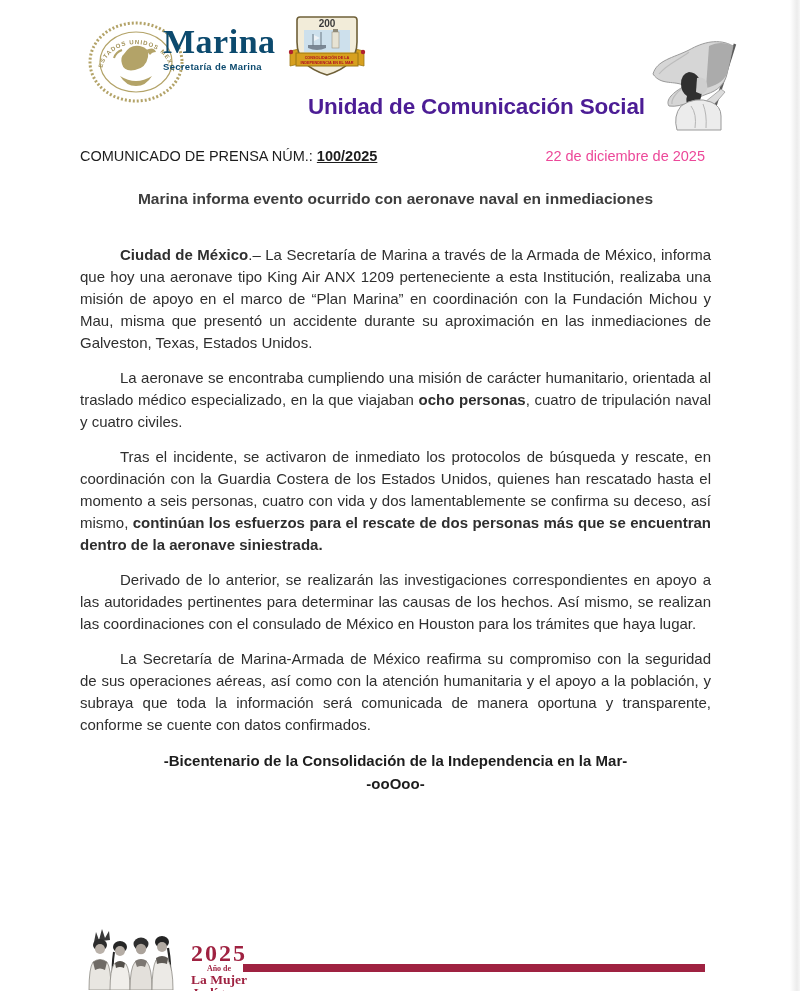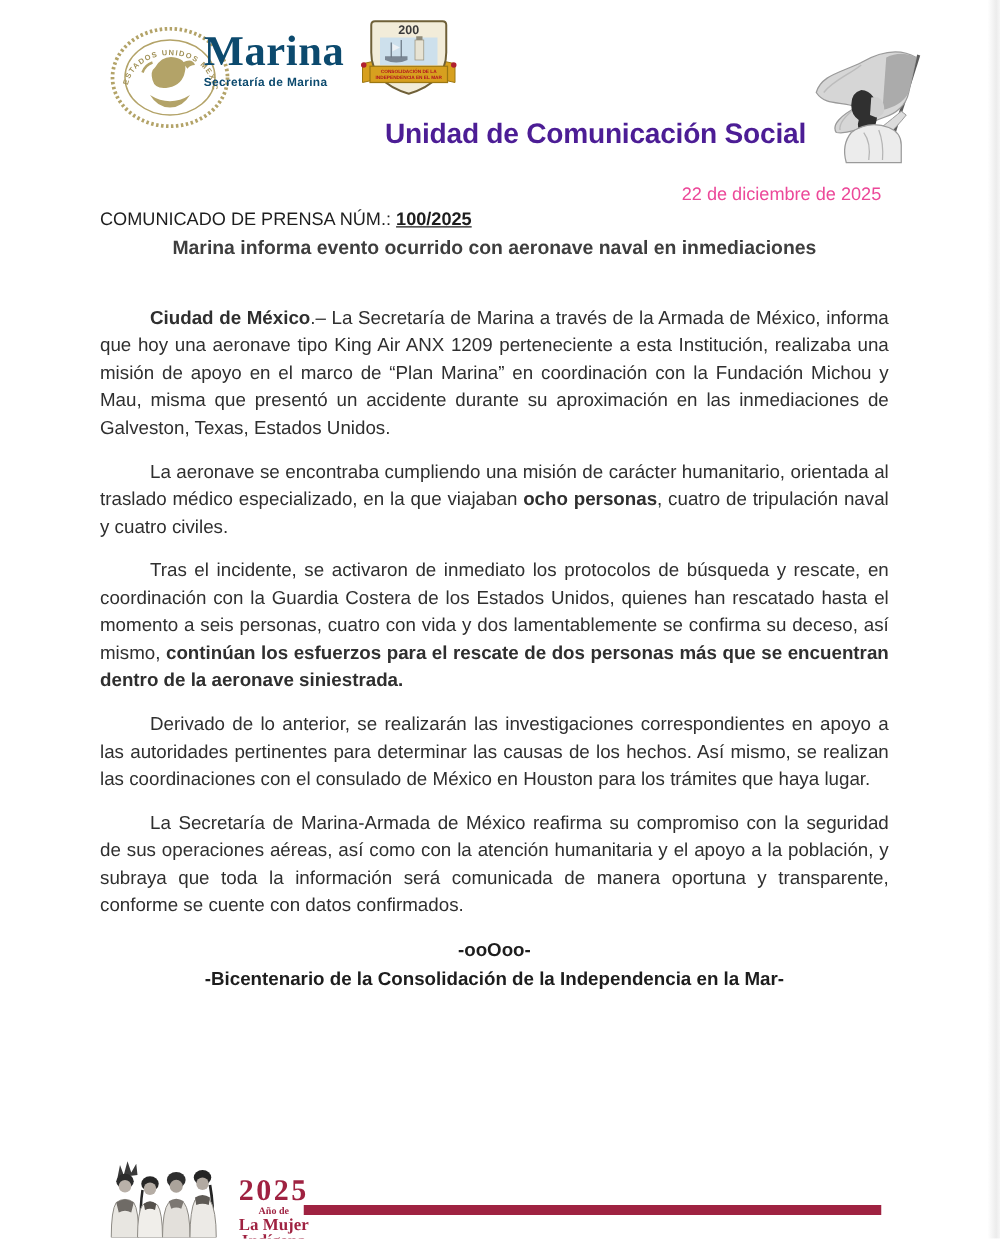"COMUNICADO DE PRENSA NÚM.: 100/2025" .meta-label { margin-top: 20px -> none }
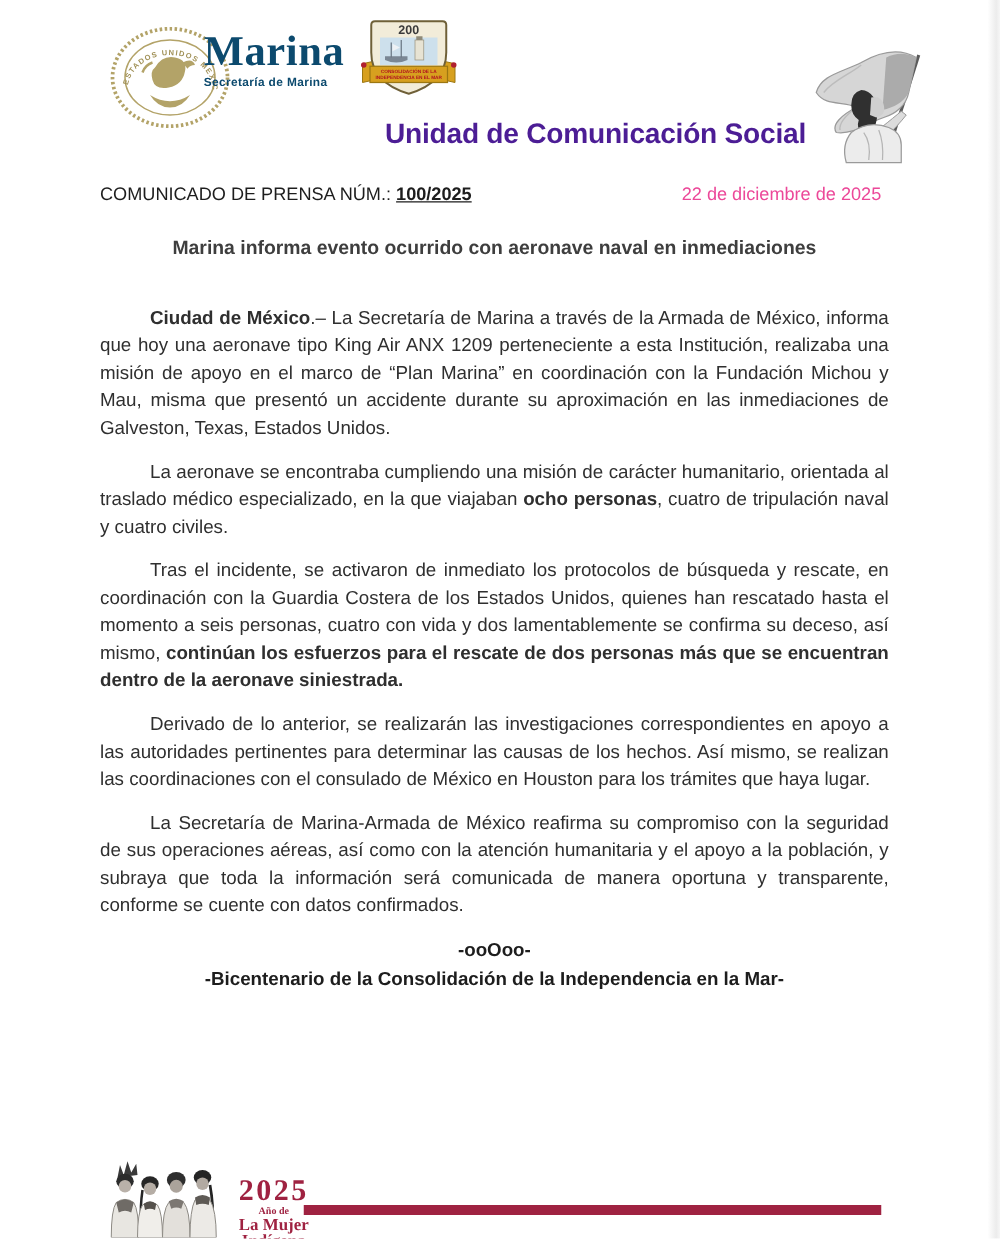"-ooOoo-" p.closing { order: before "-Bicentenario de la Consolidación de" -> after "-Bicentenario de la Consolidación de" }
